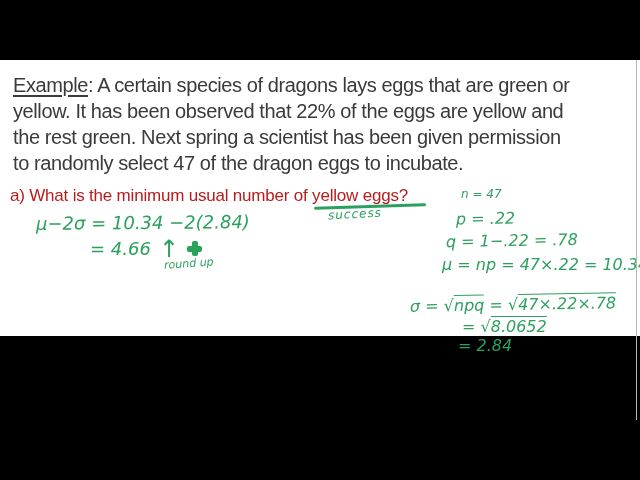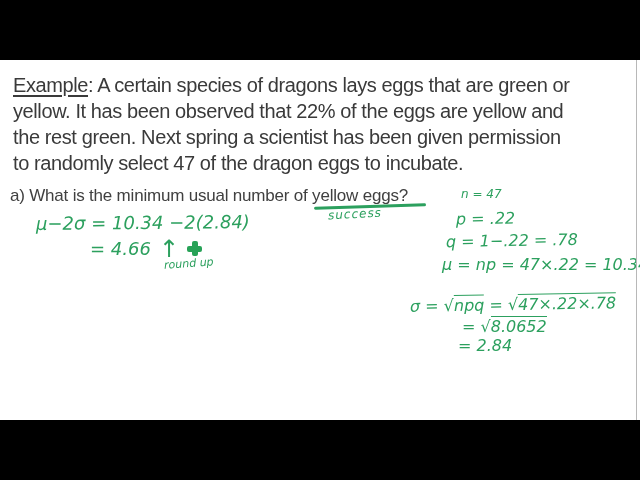"Example: A certain species of" .slide { height: 360px -> 276px }
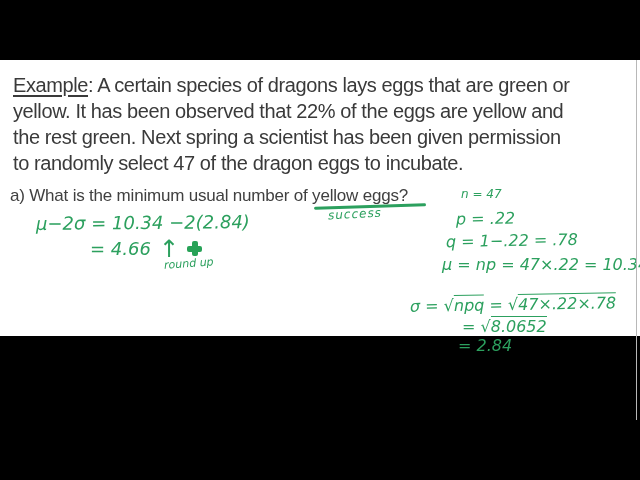"a) What is the minimum" .question { color: #404040 -> #b91c1c }
